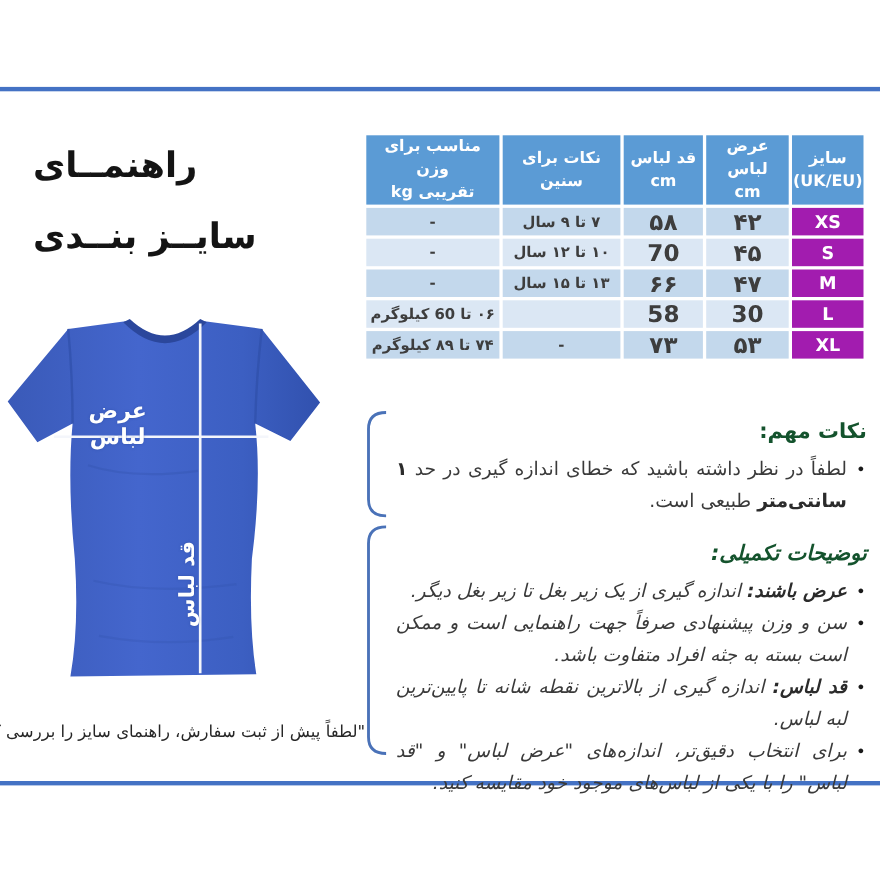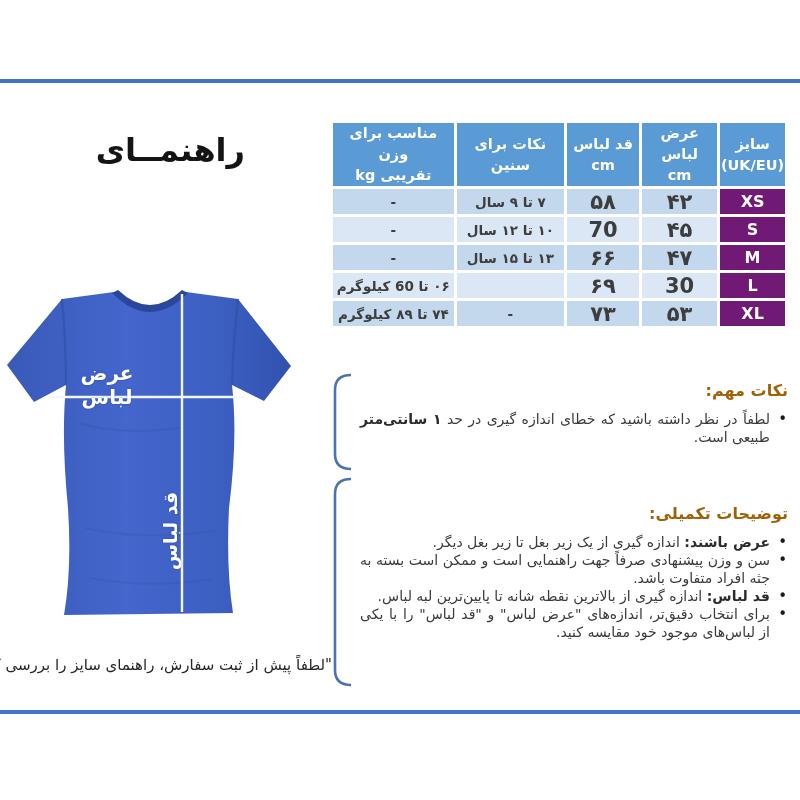"راهنمــای" .title-block { text-align: right -> left }
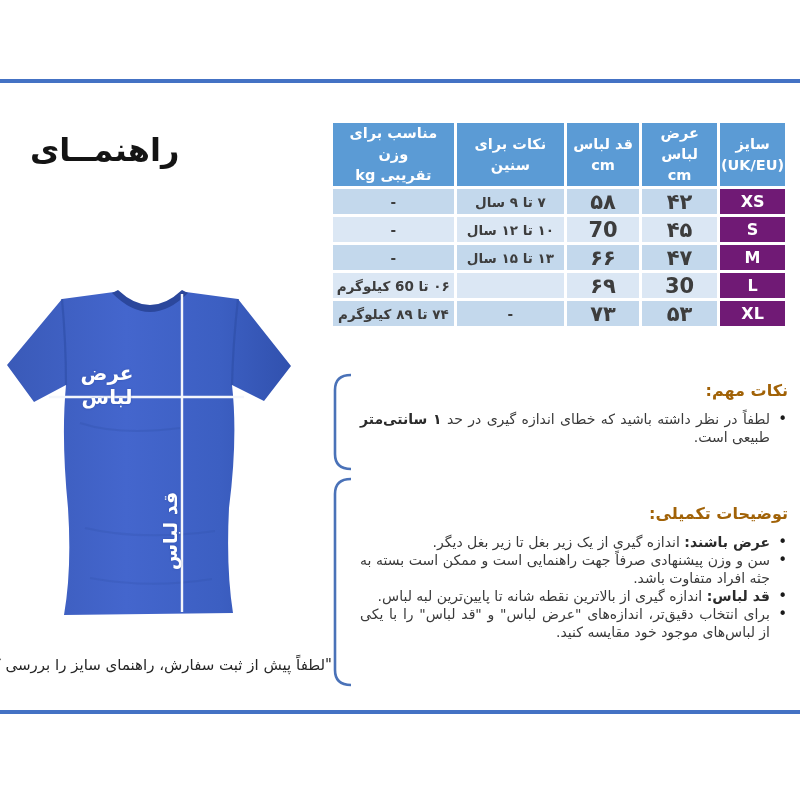"سایــز بنــدی" div { html: none -> <div>سایــز بنــدی</div> }
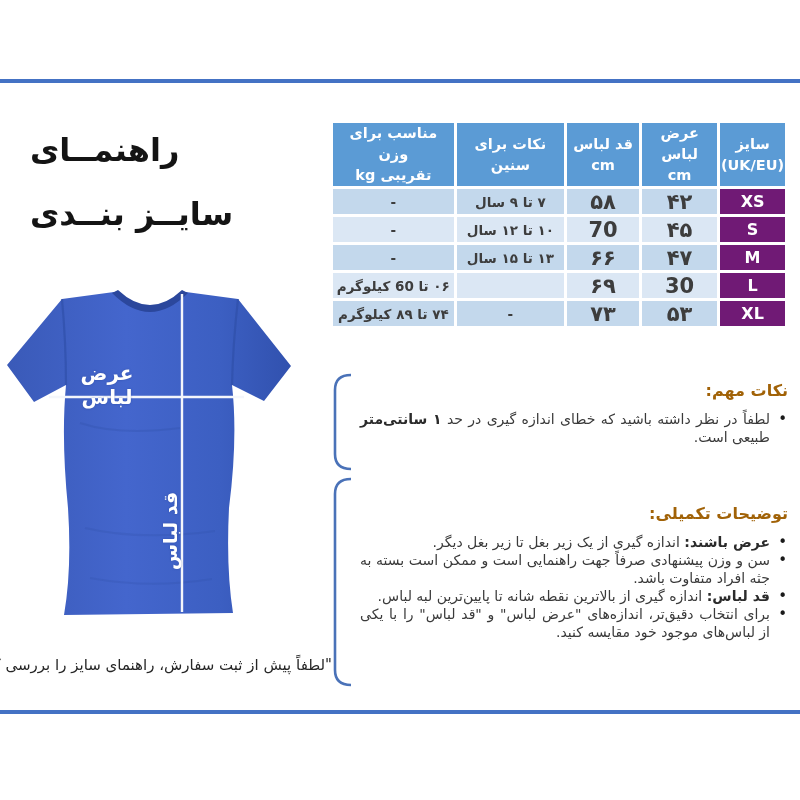"XS" td.size-cell { background: #701a75 -> #a21caf }
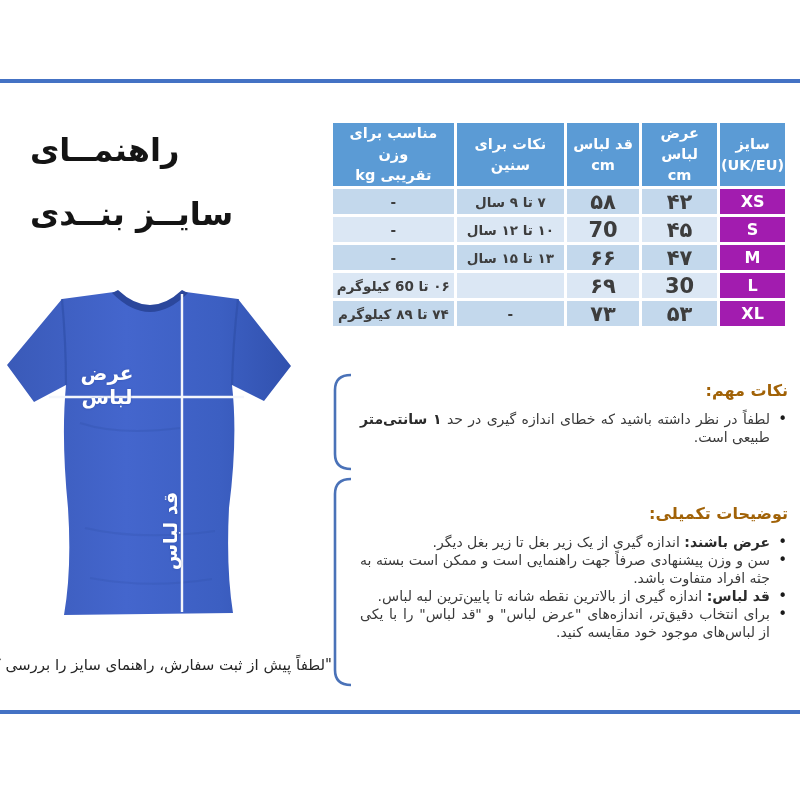"۶۹" td.val { text: ۶۹ -> 58 }
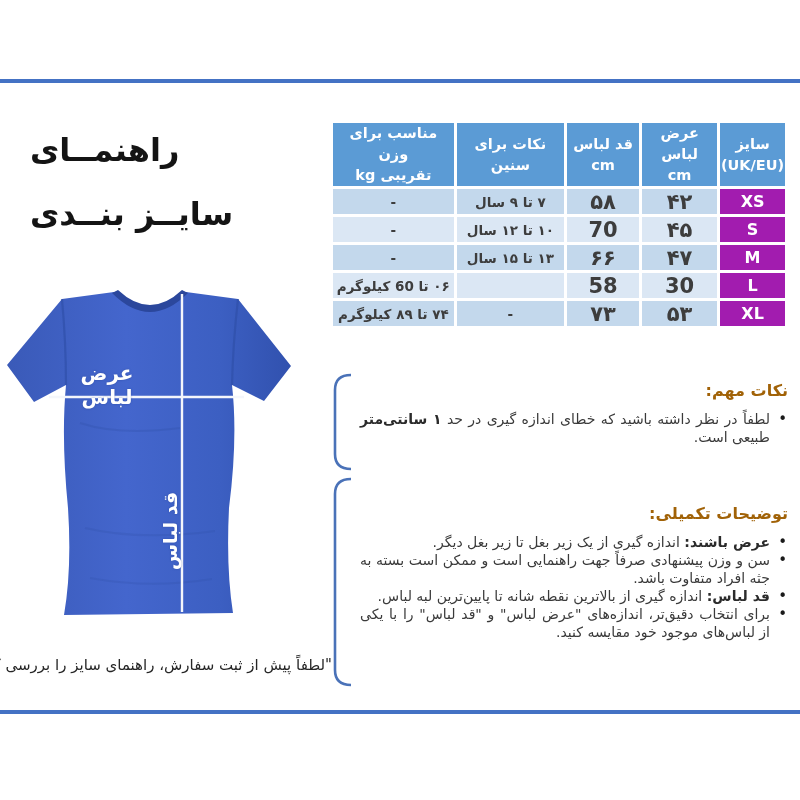"نکات مهم:" .section h2 { color: #a16207 -> #14532d; font-size: 16px -> 19px }
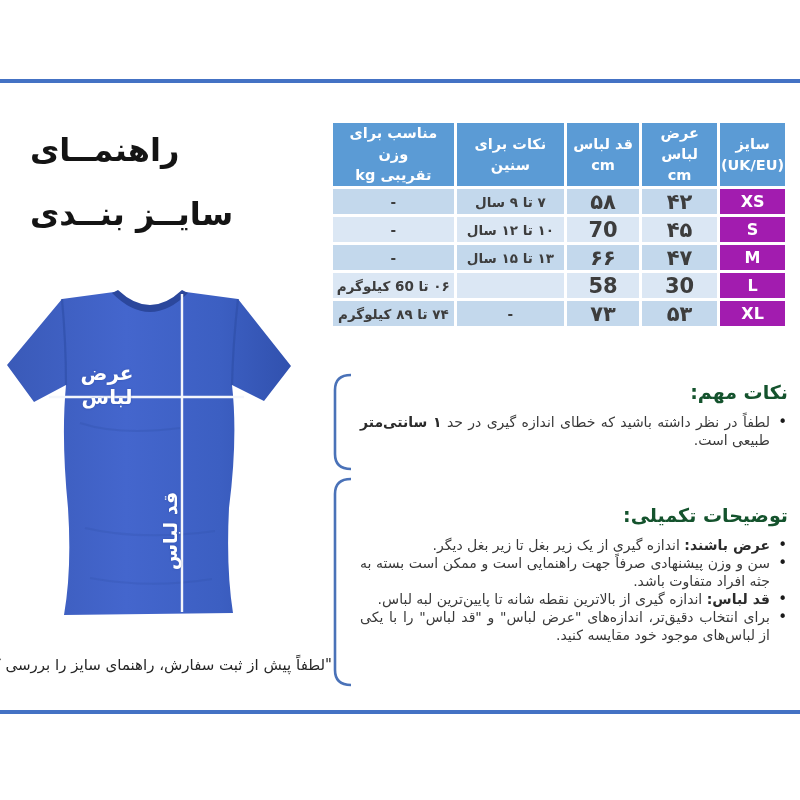"لطفاً در نظر داشته باشید" .section li { font-size: 14px -> 17px; line-height: 18px -> 29px }
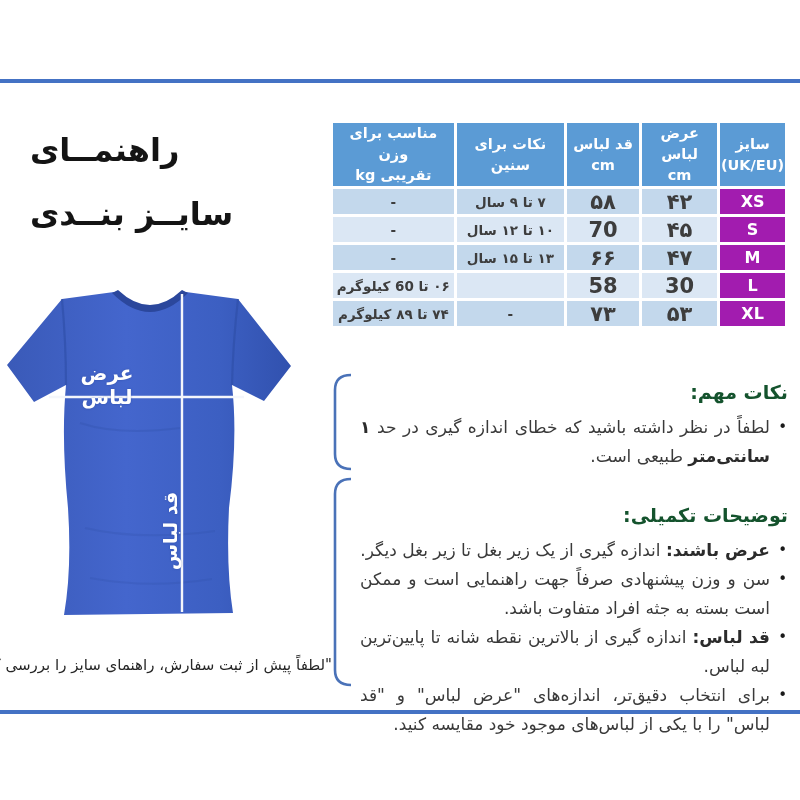"توضیحات تکمیلی:" div.section { font-style: none -> italic; top: 504px -> 492px }
